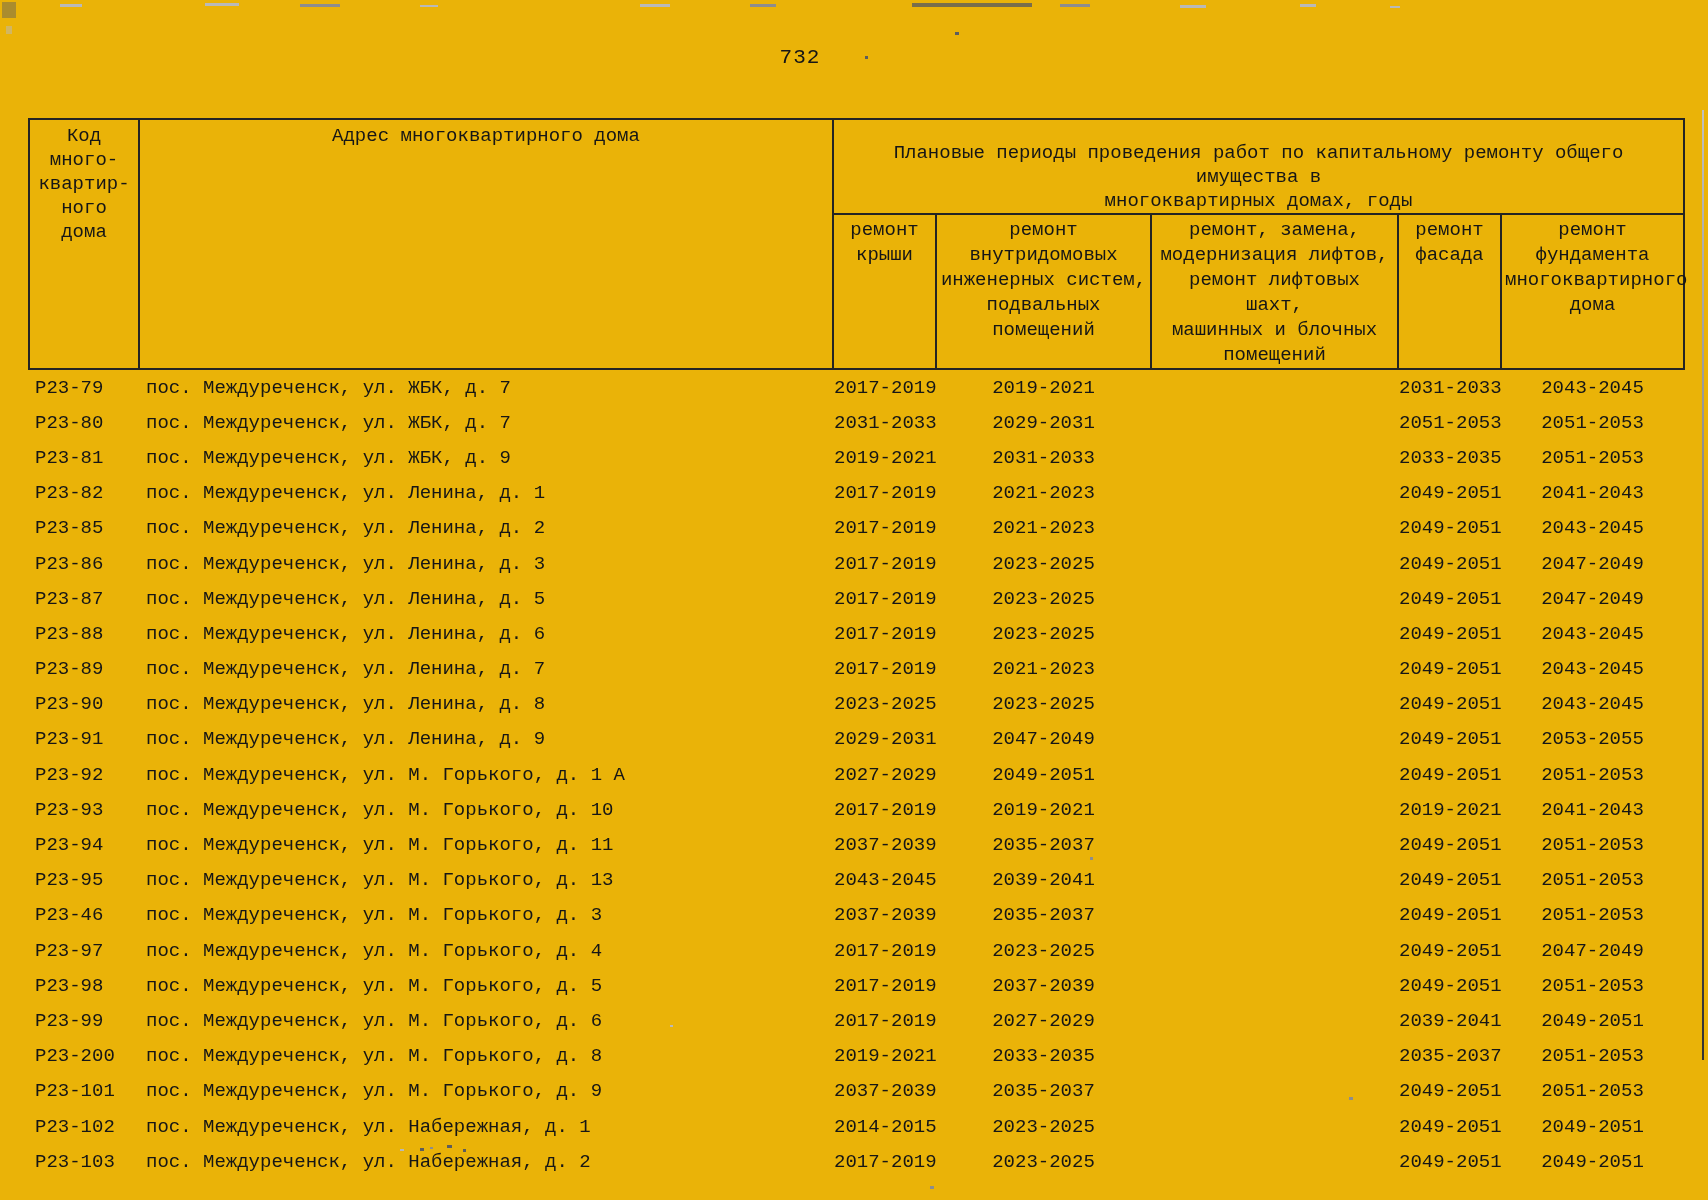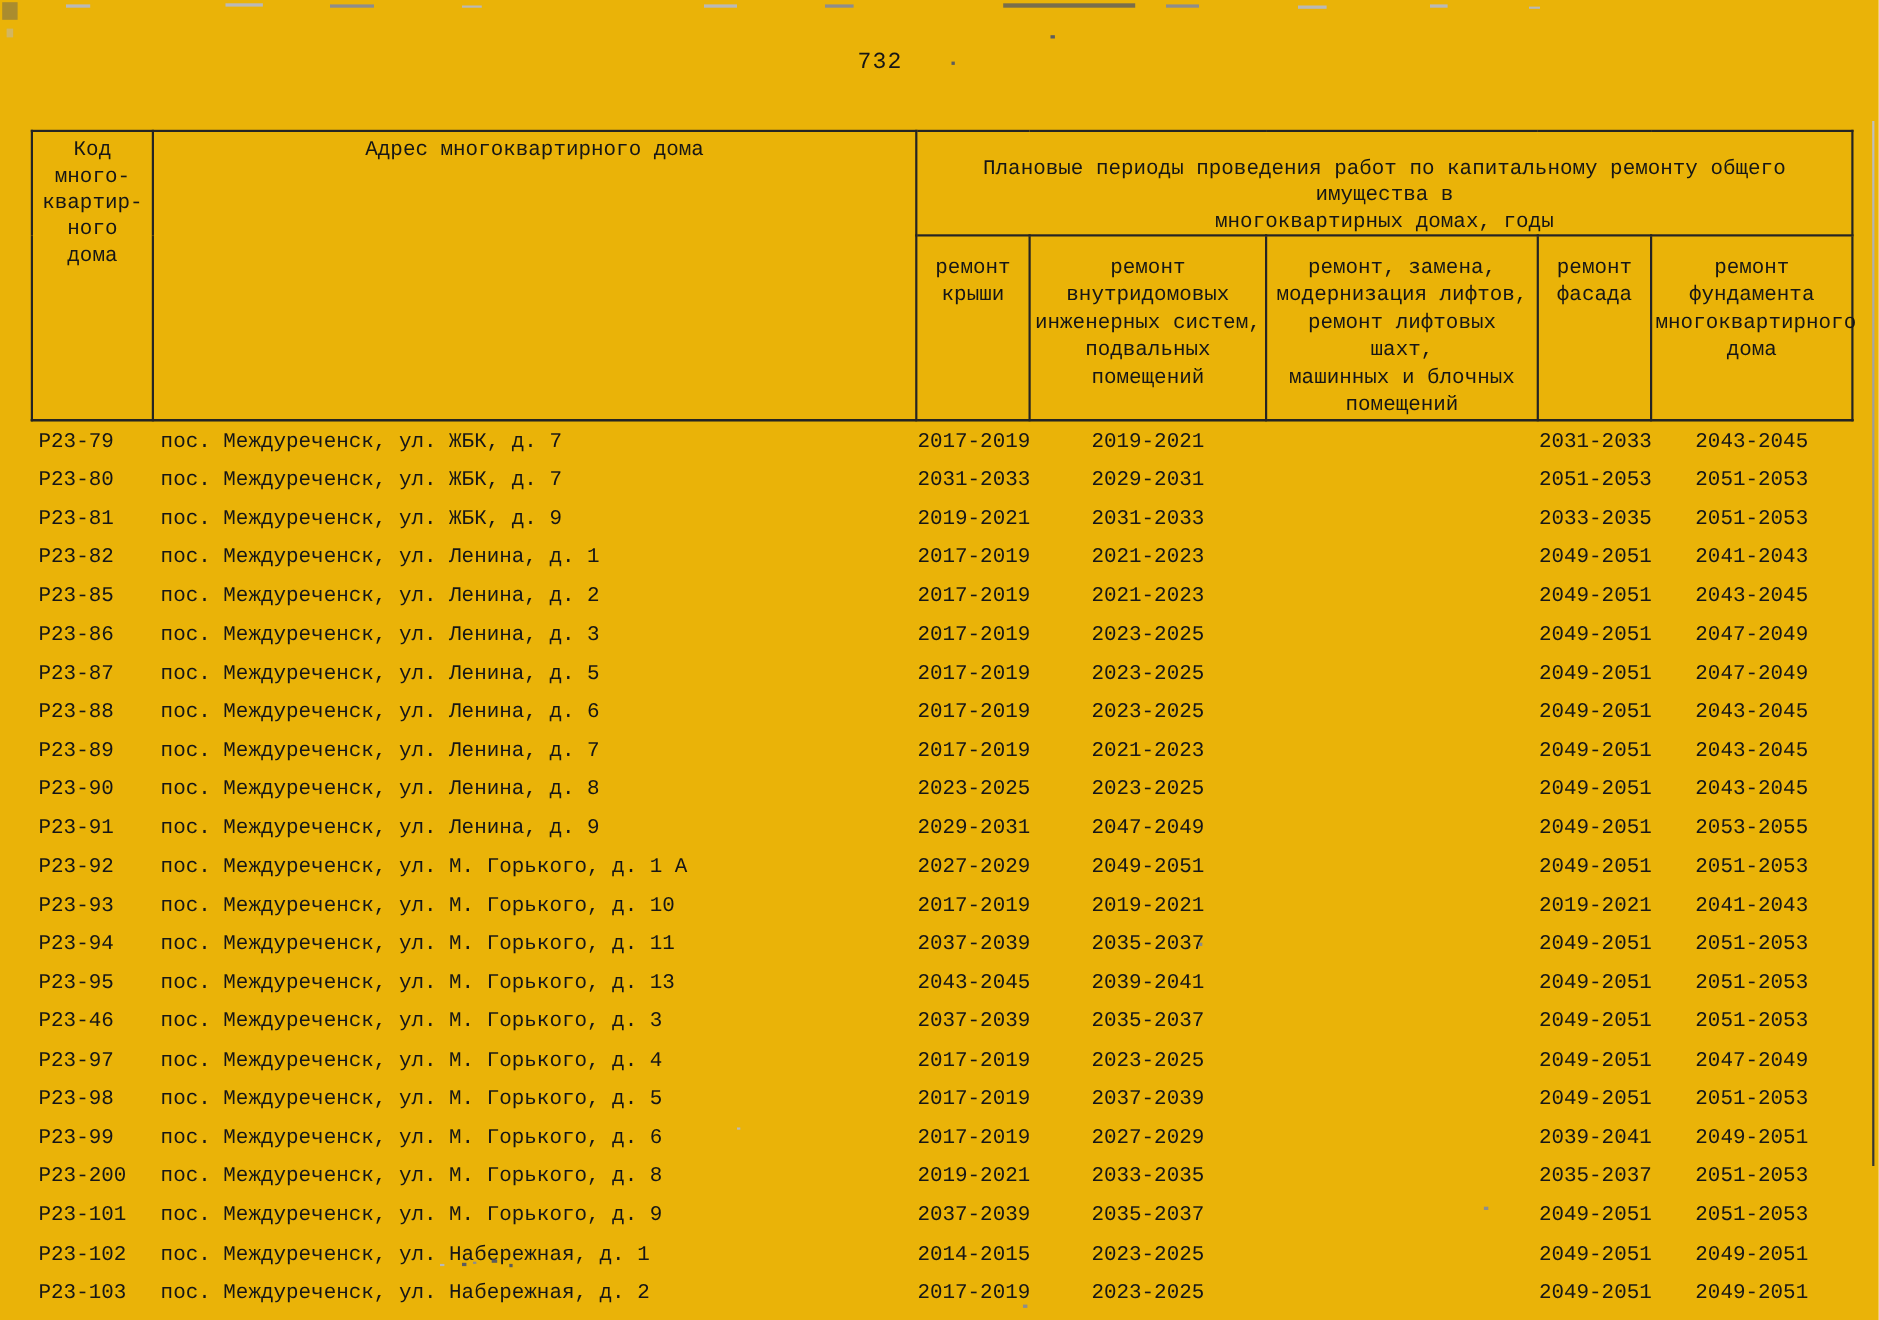"ремонт" tr.subhead th { padding-top: 16px -> 3px }
